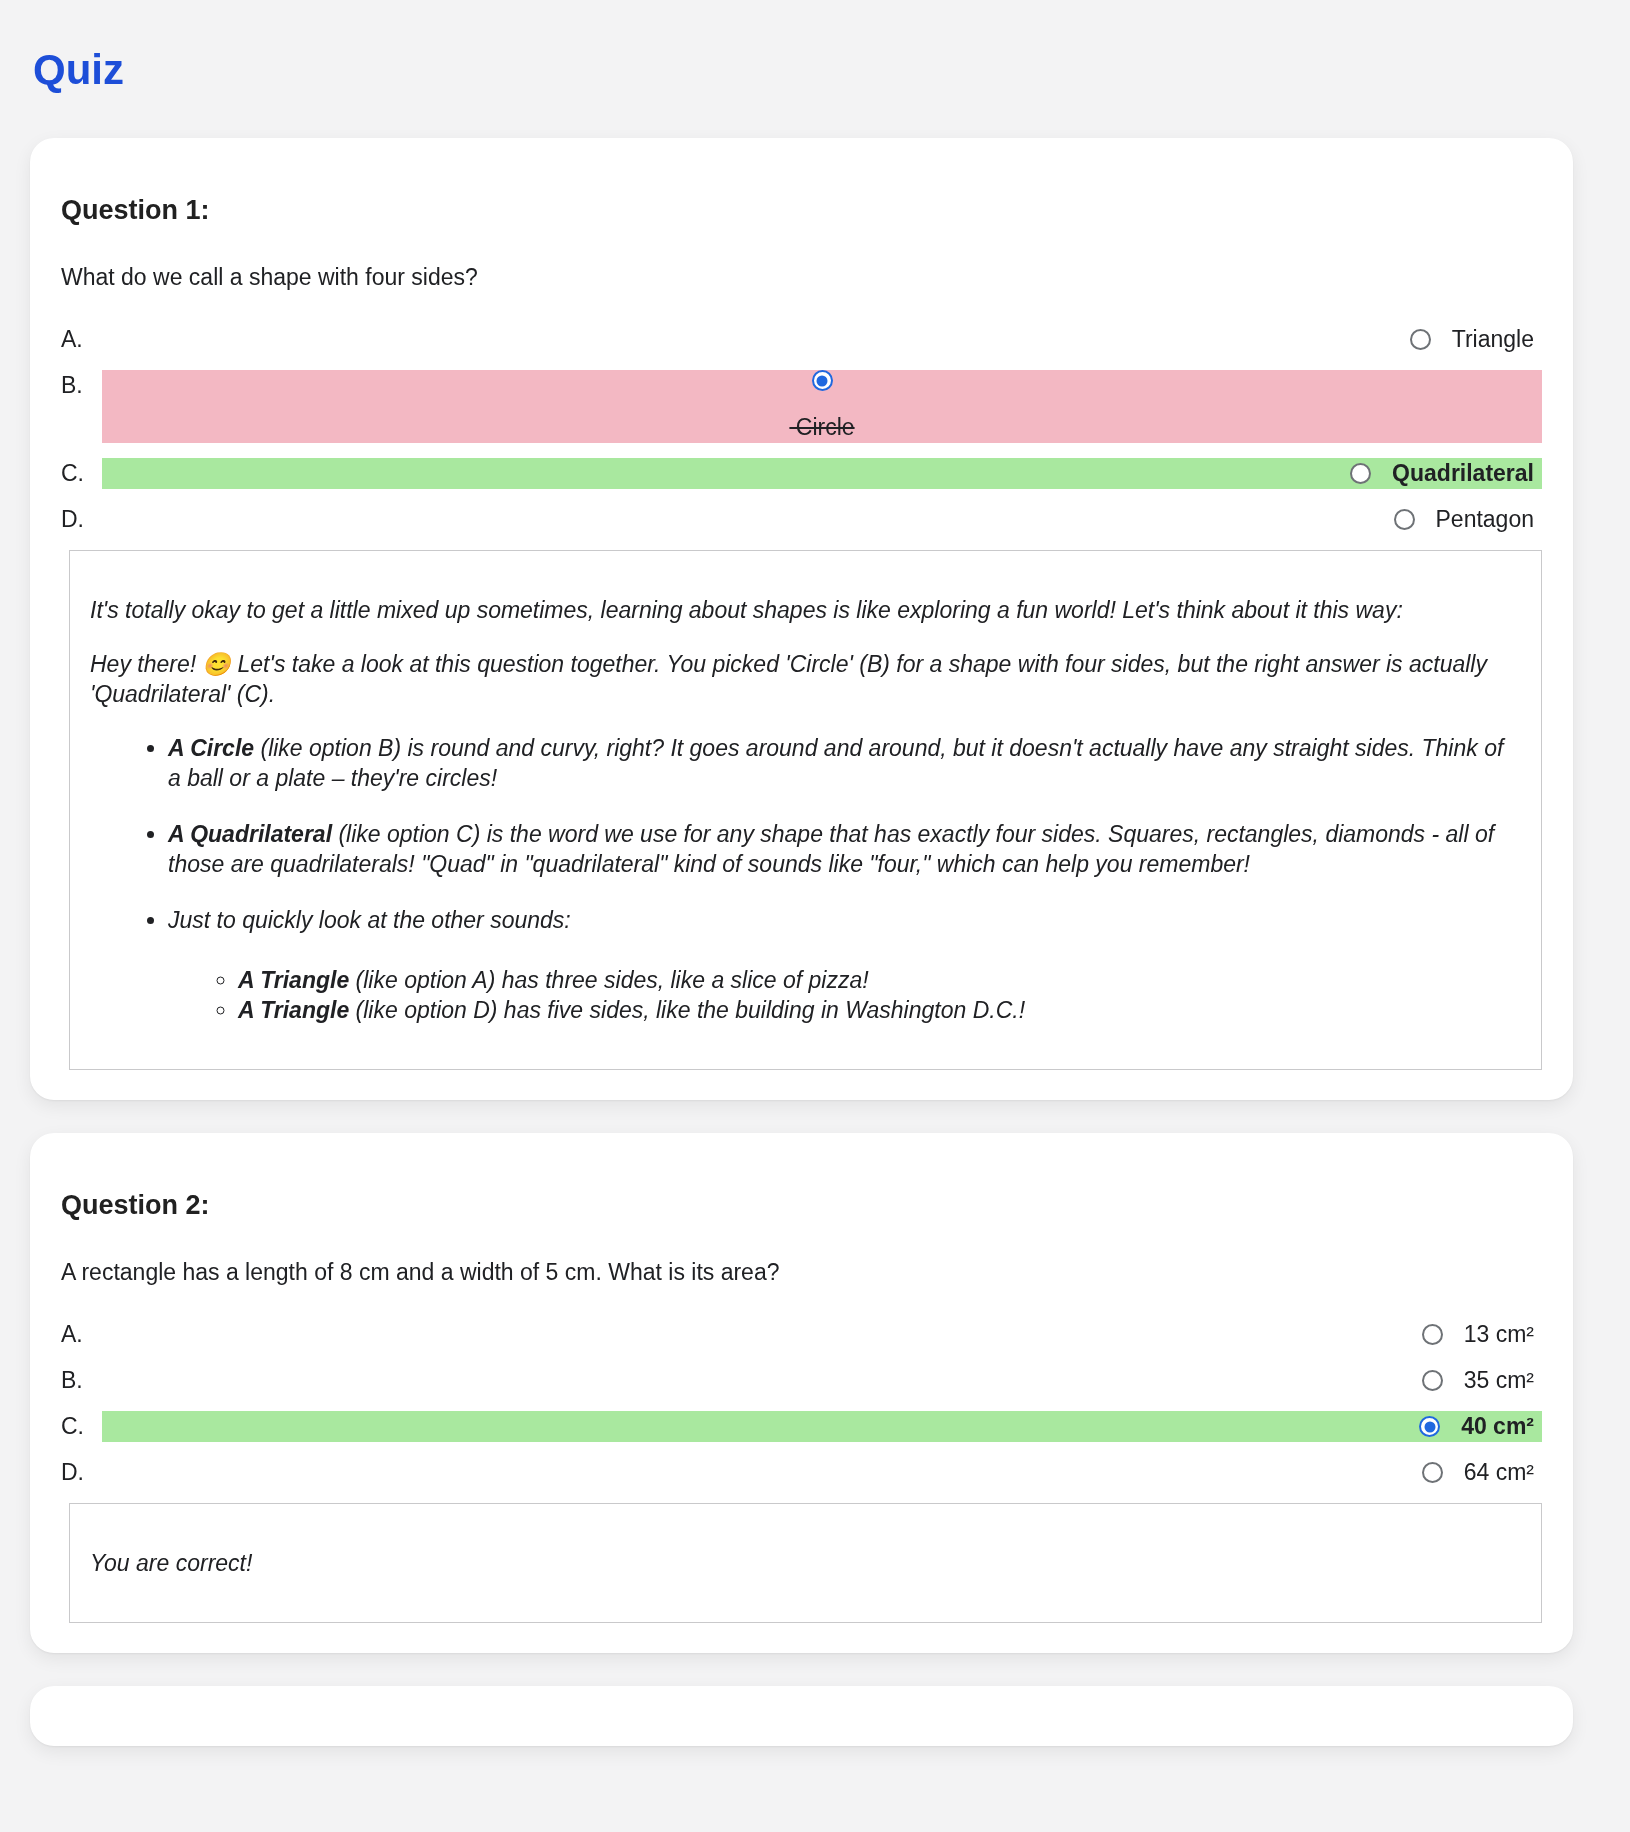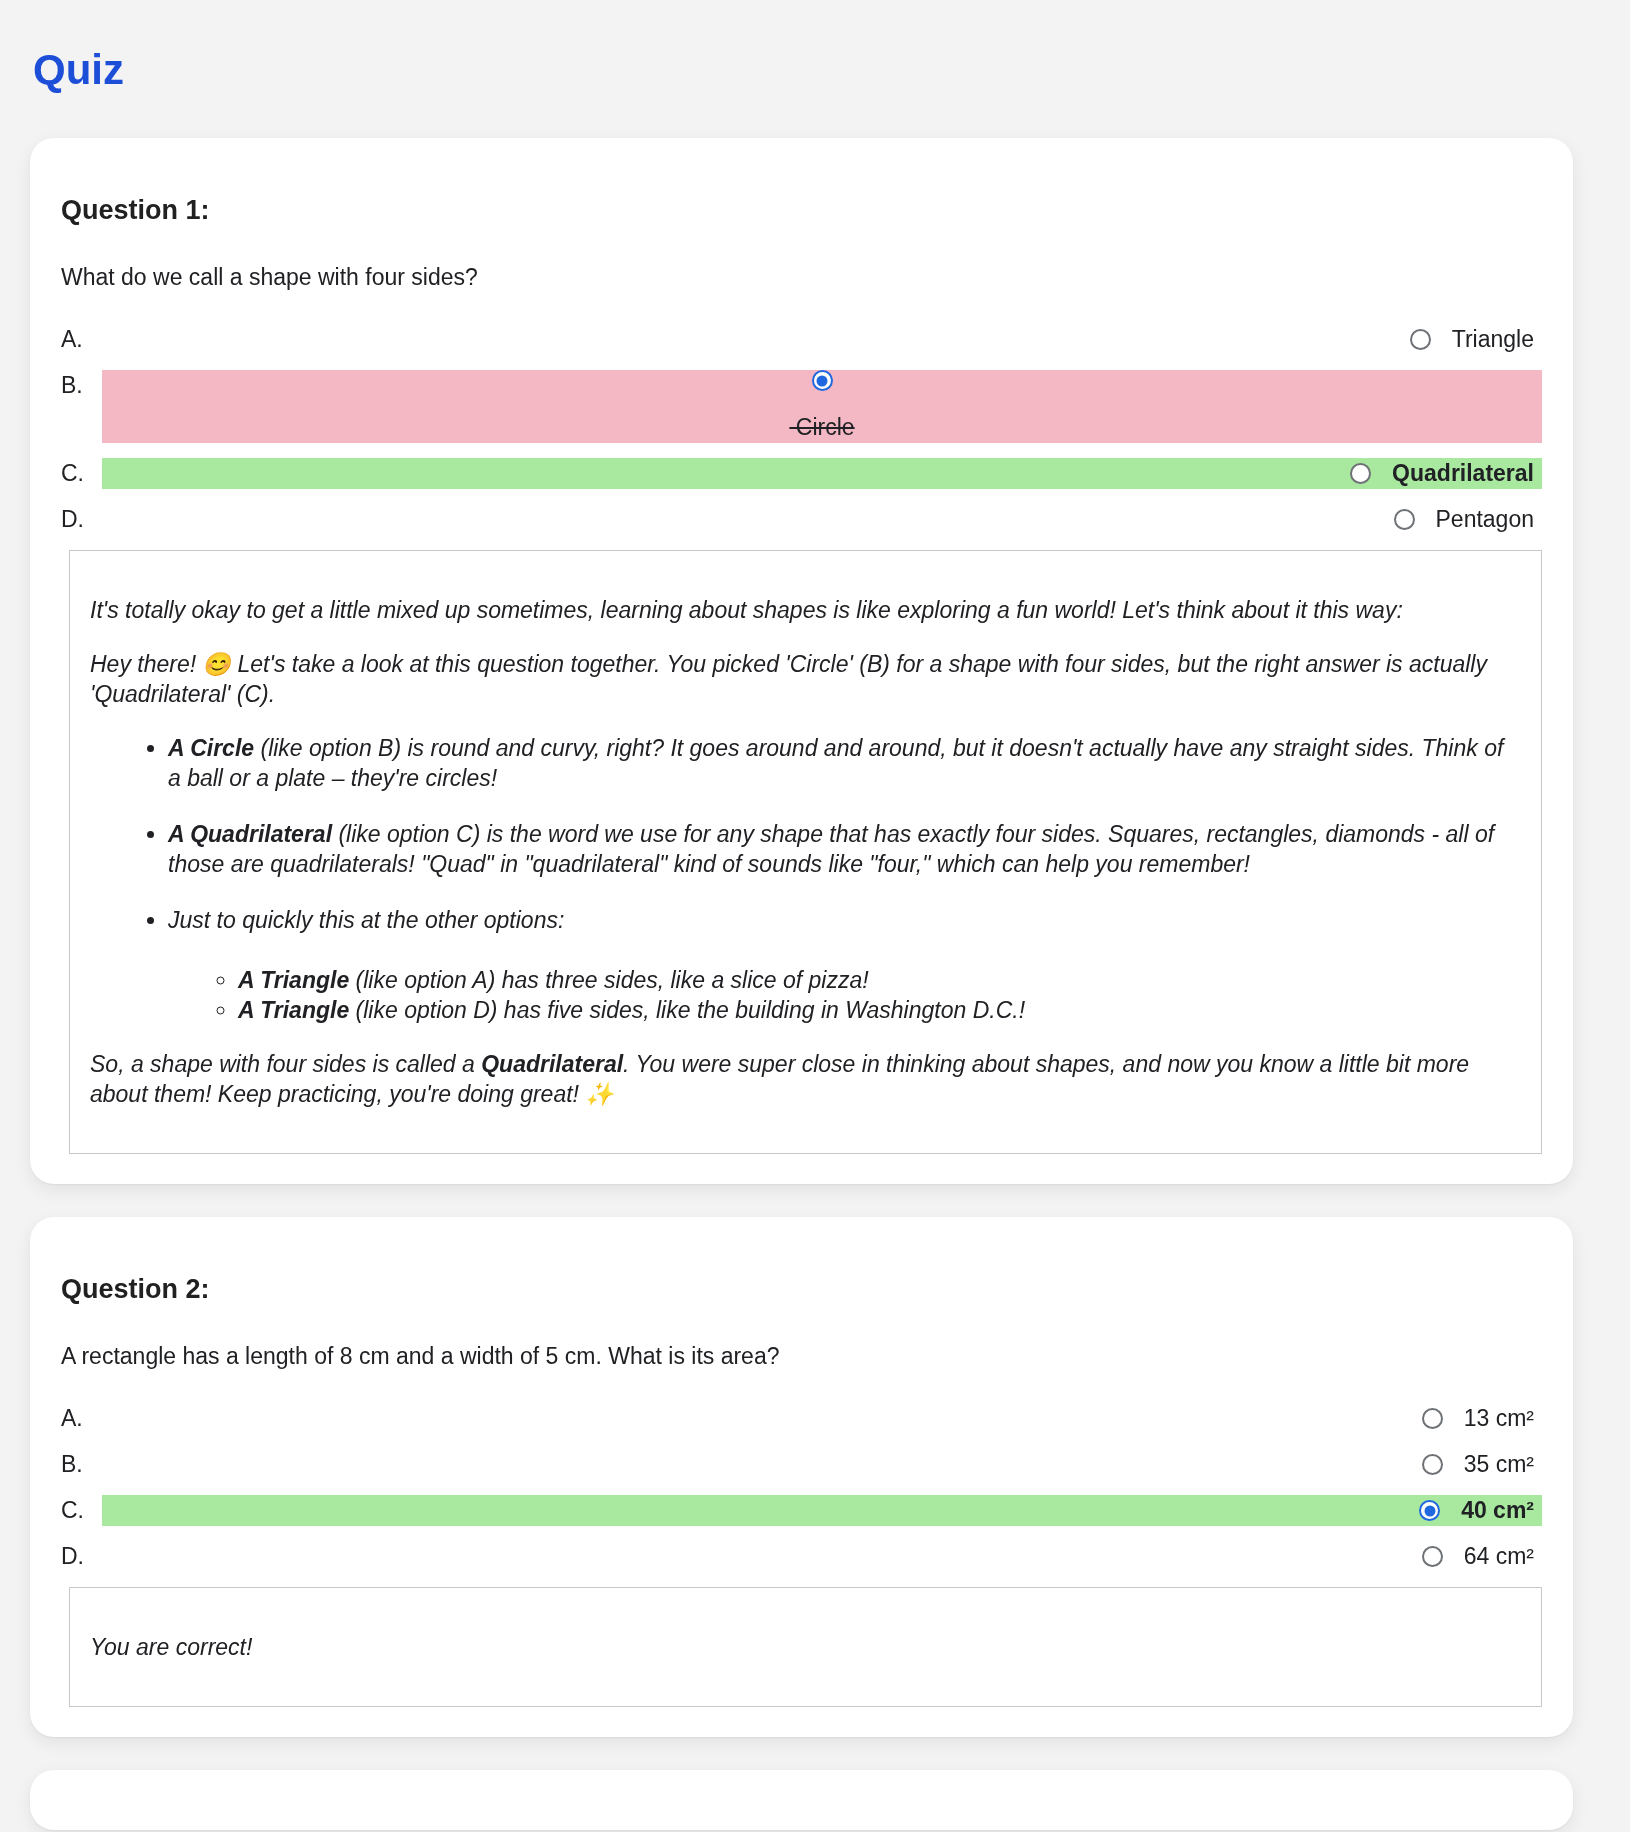"Just to quickly this at" span { text: this at the other options -> look at the other sounds }
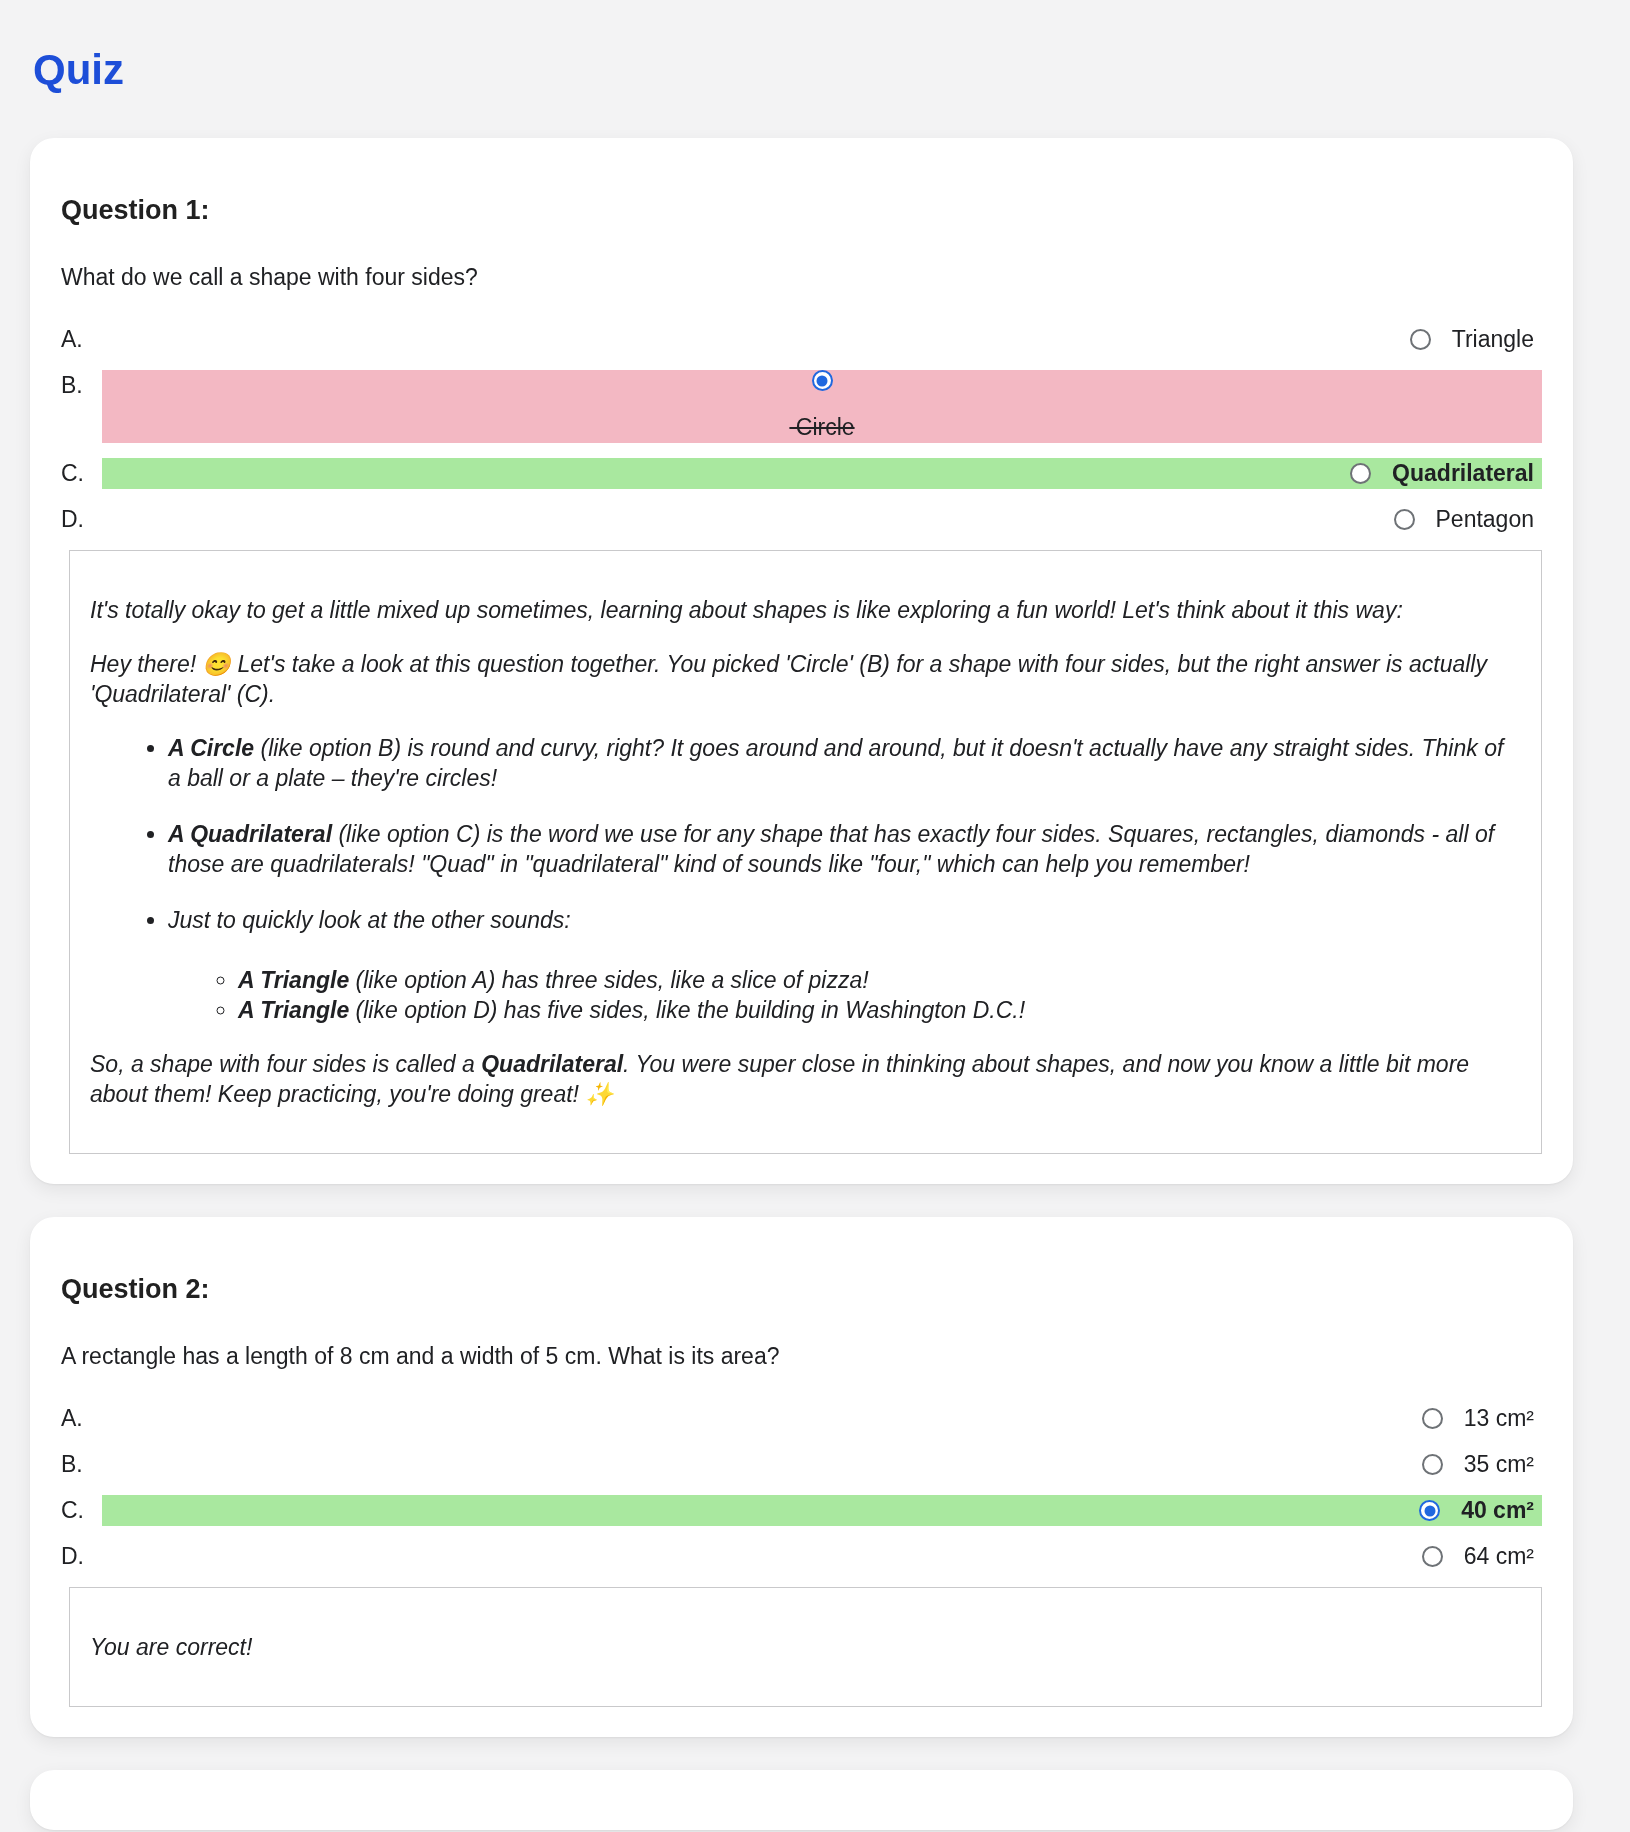"So, a shape with four" p { html: <p><span>So, a shape with four sides is called a </span><span>Quadrilateral</span><span>. You were super close in thinking about shapes, and now you know a little bit more about them! Keep practicing, you're doing great! ✨</span></p> -> none }
